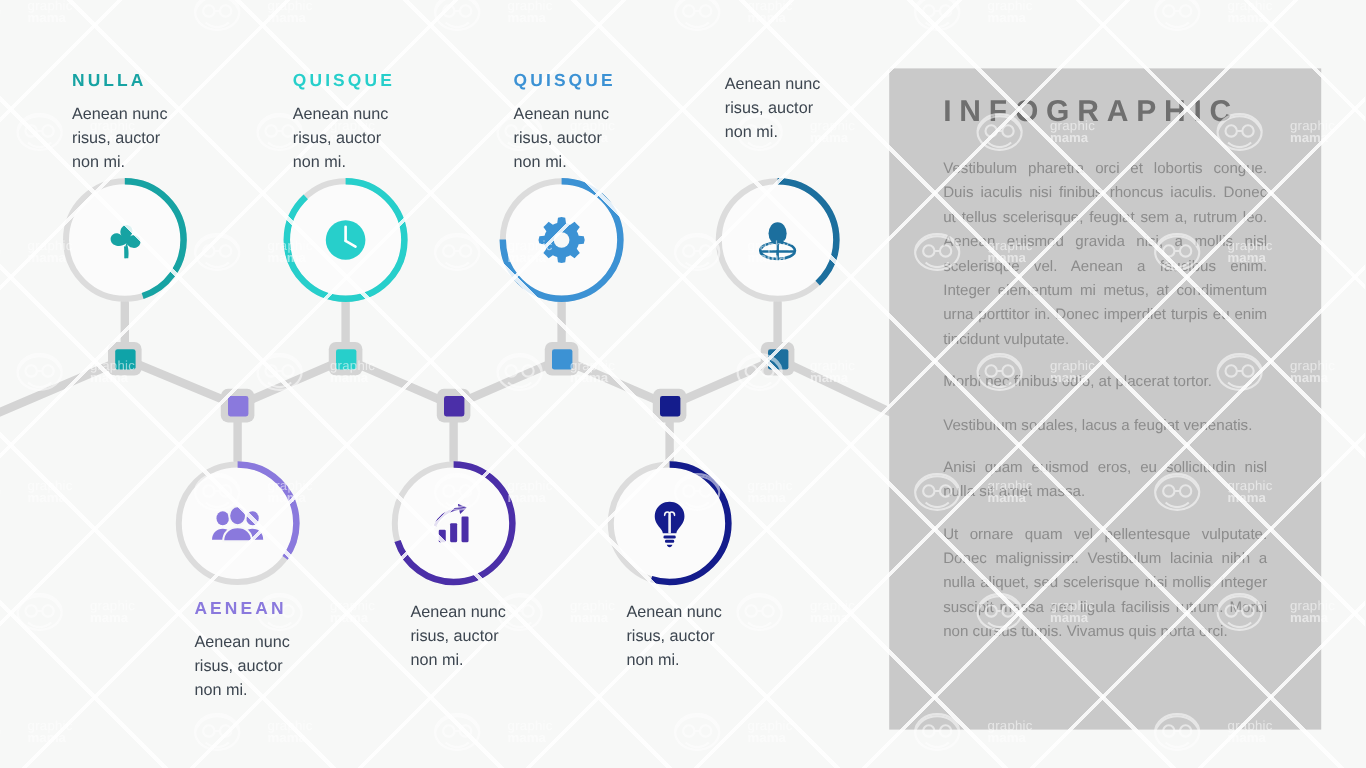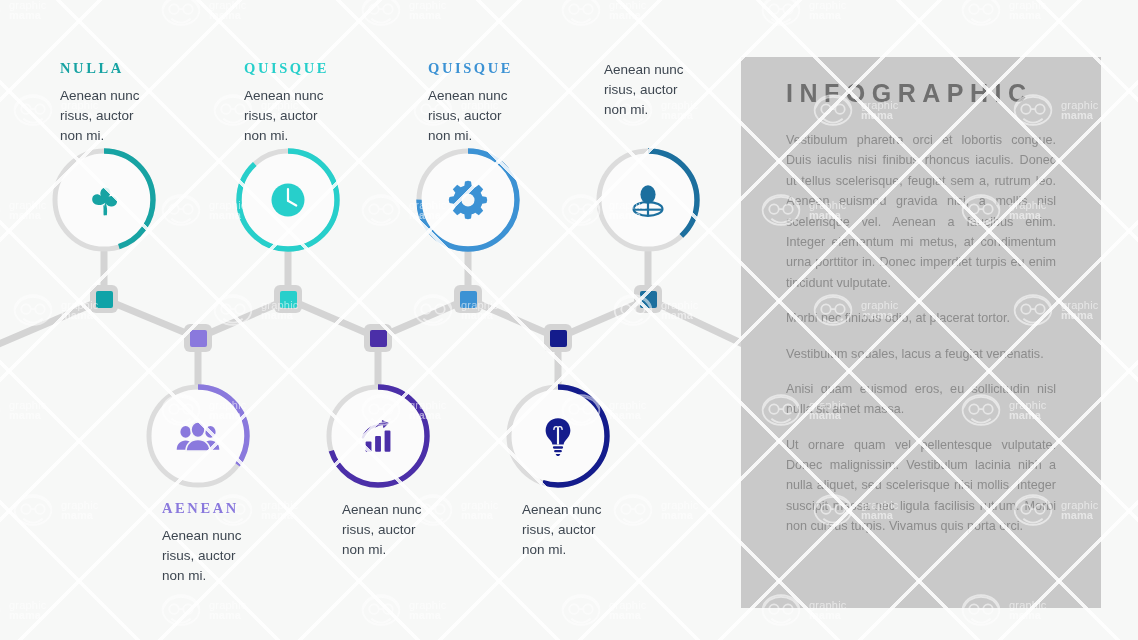"NULLA" .tblock h3 { font-family: Liberation Serif, serif -> none }
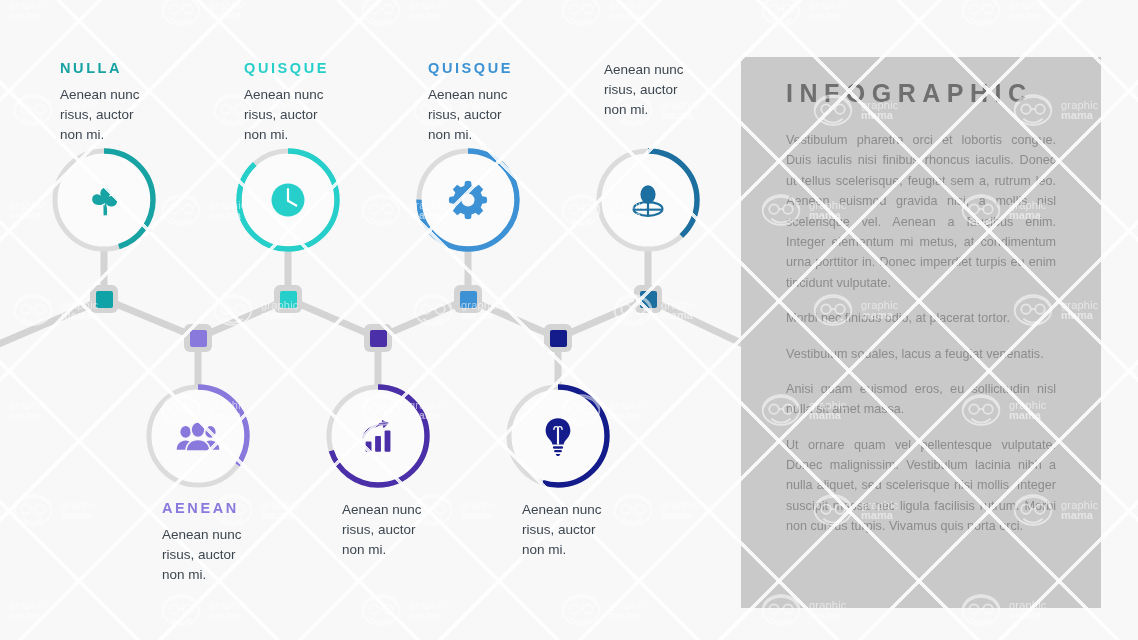"graphic" .wm-cell { gap: 7px -> 21px }
